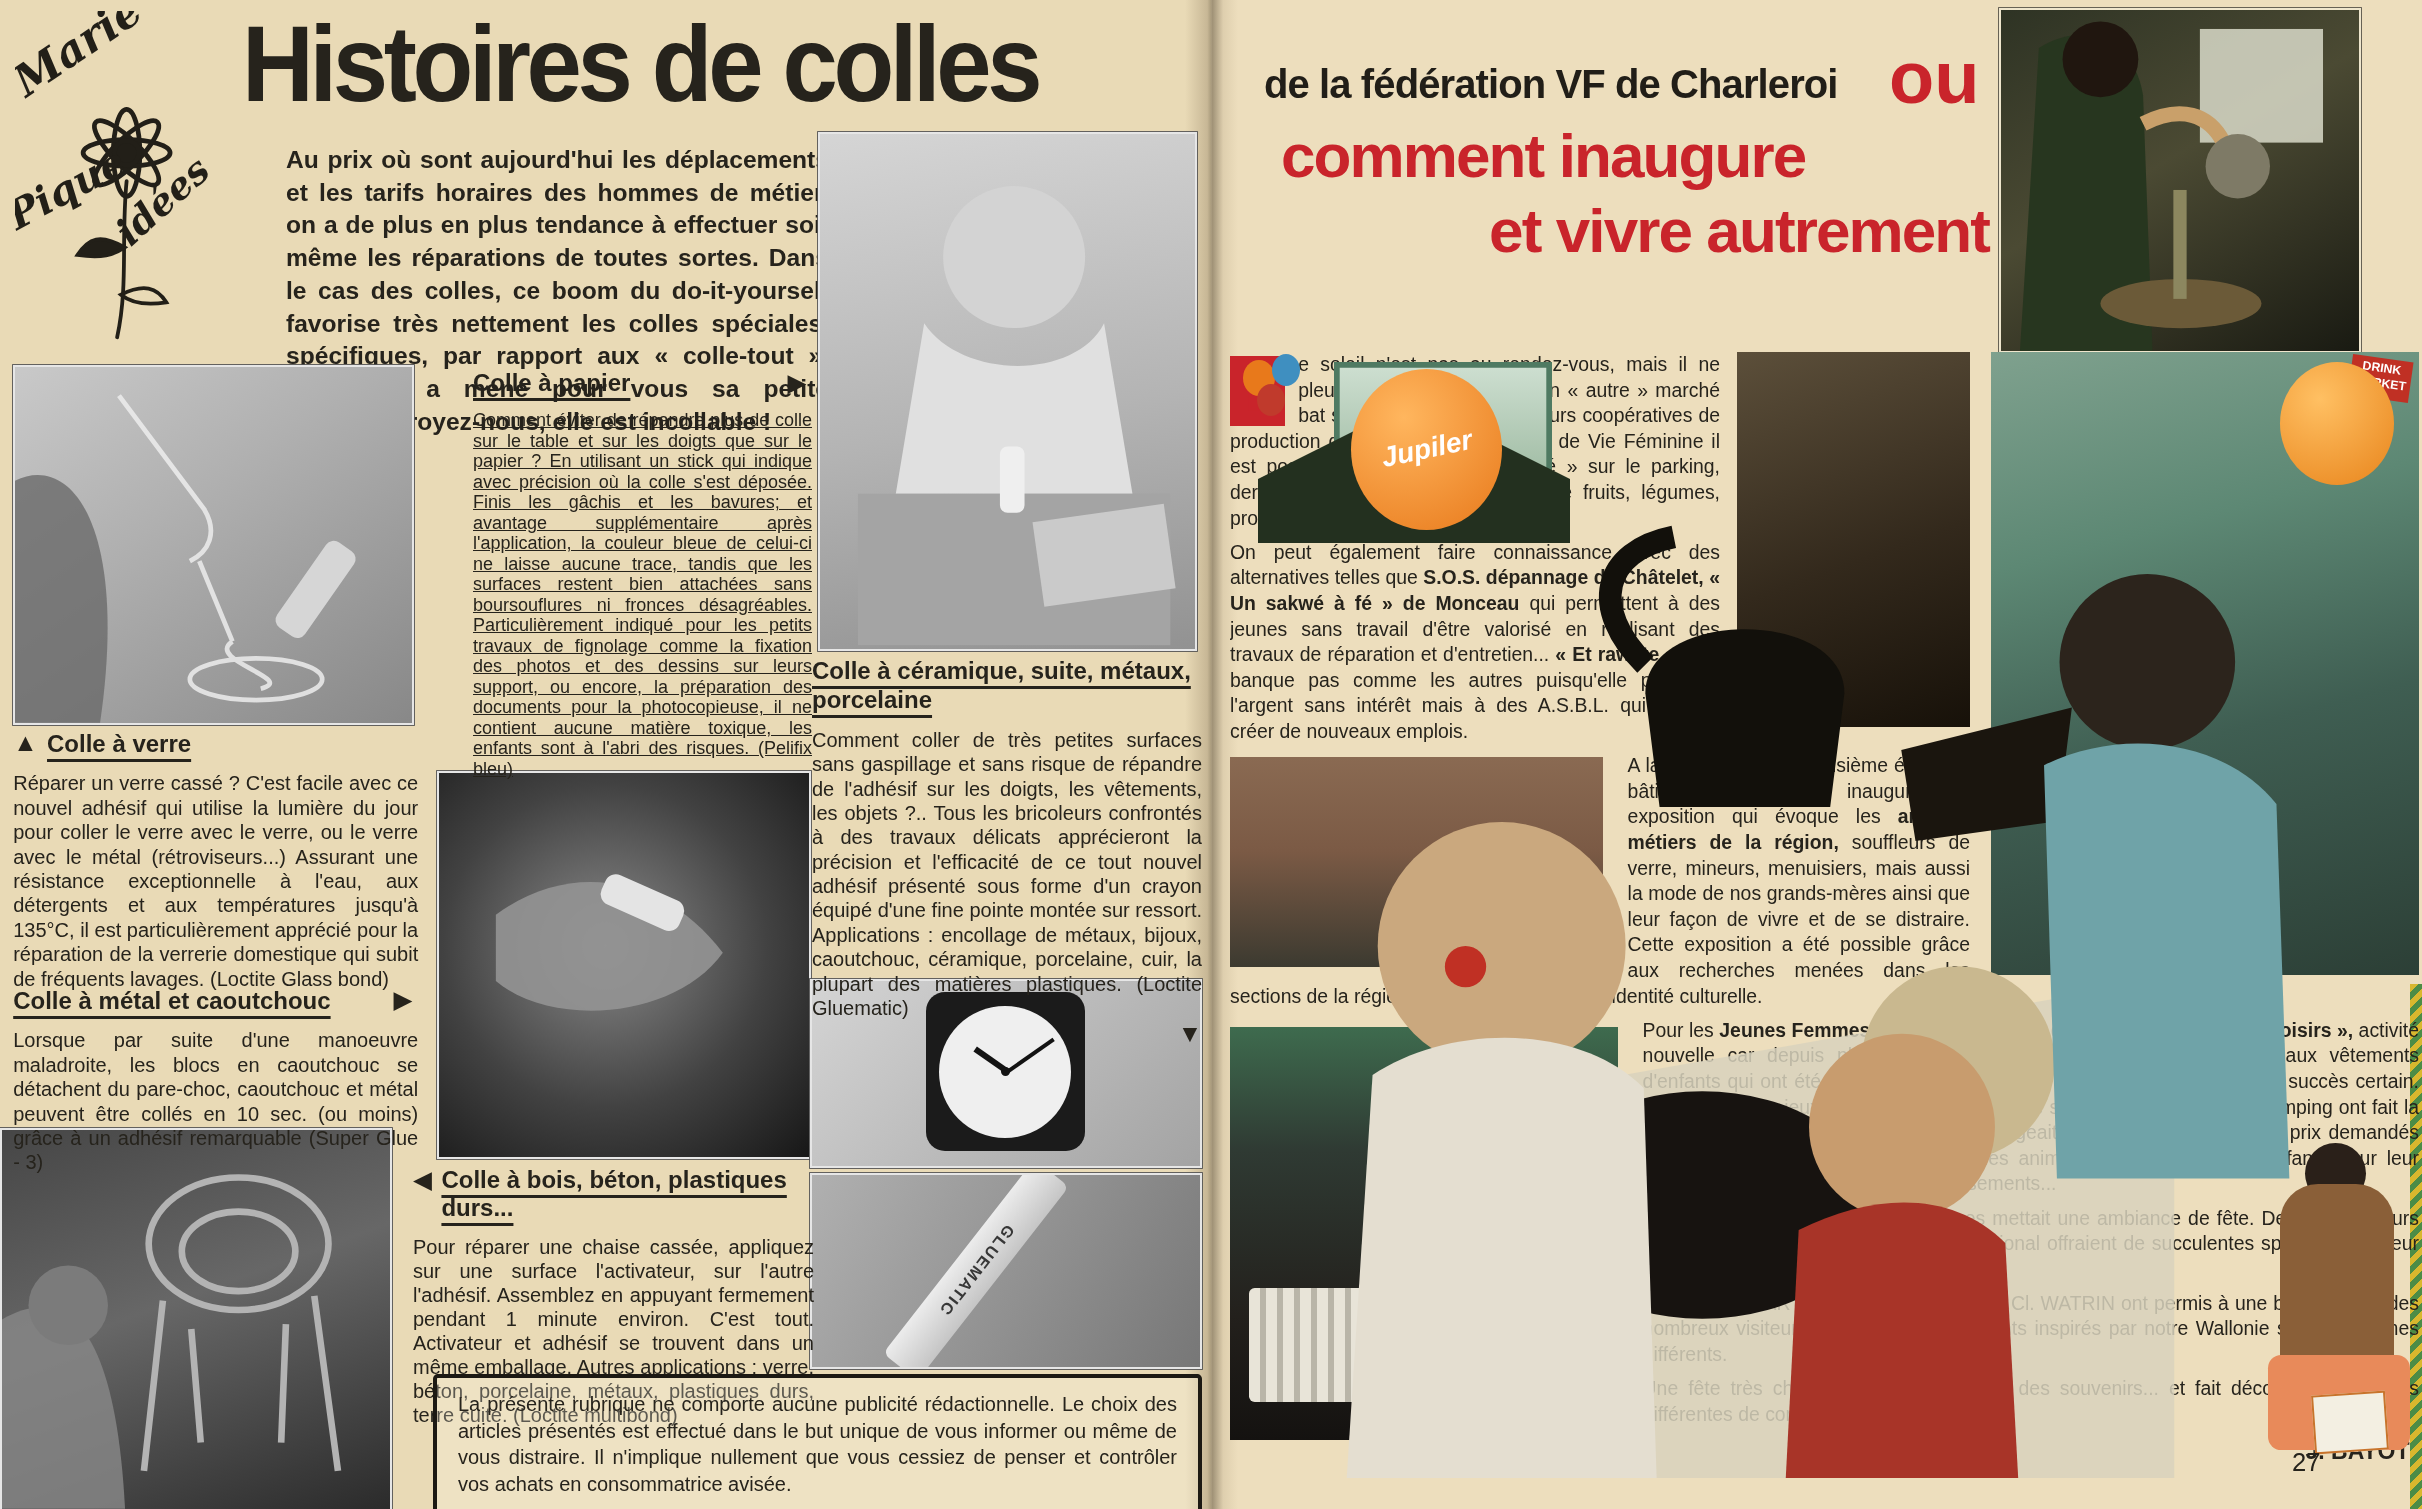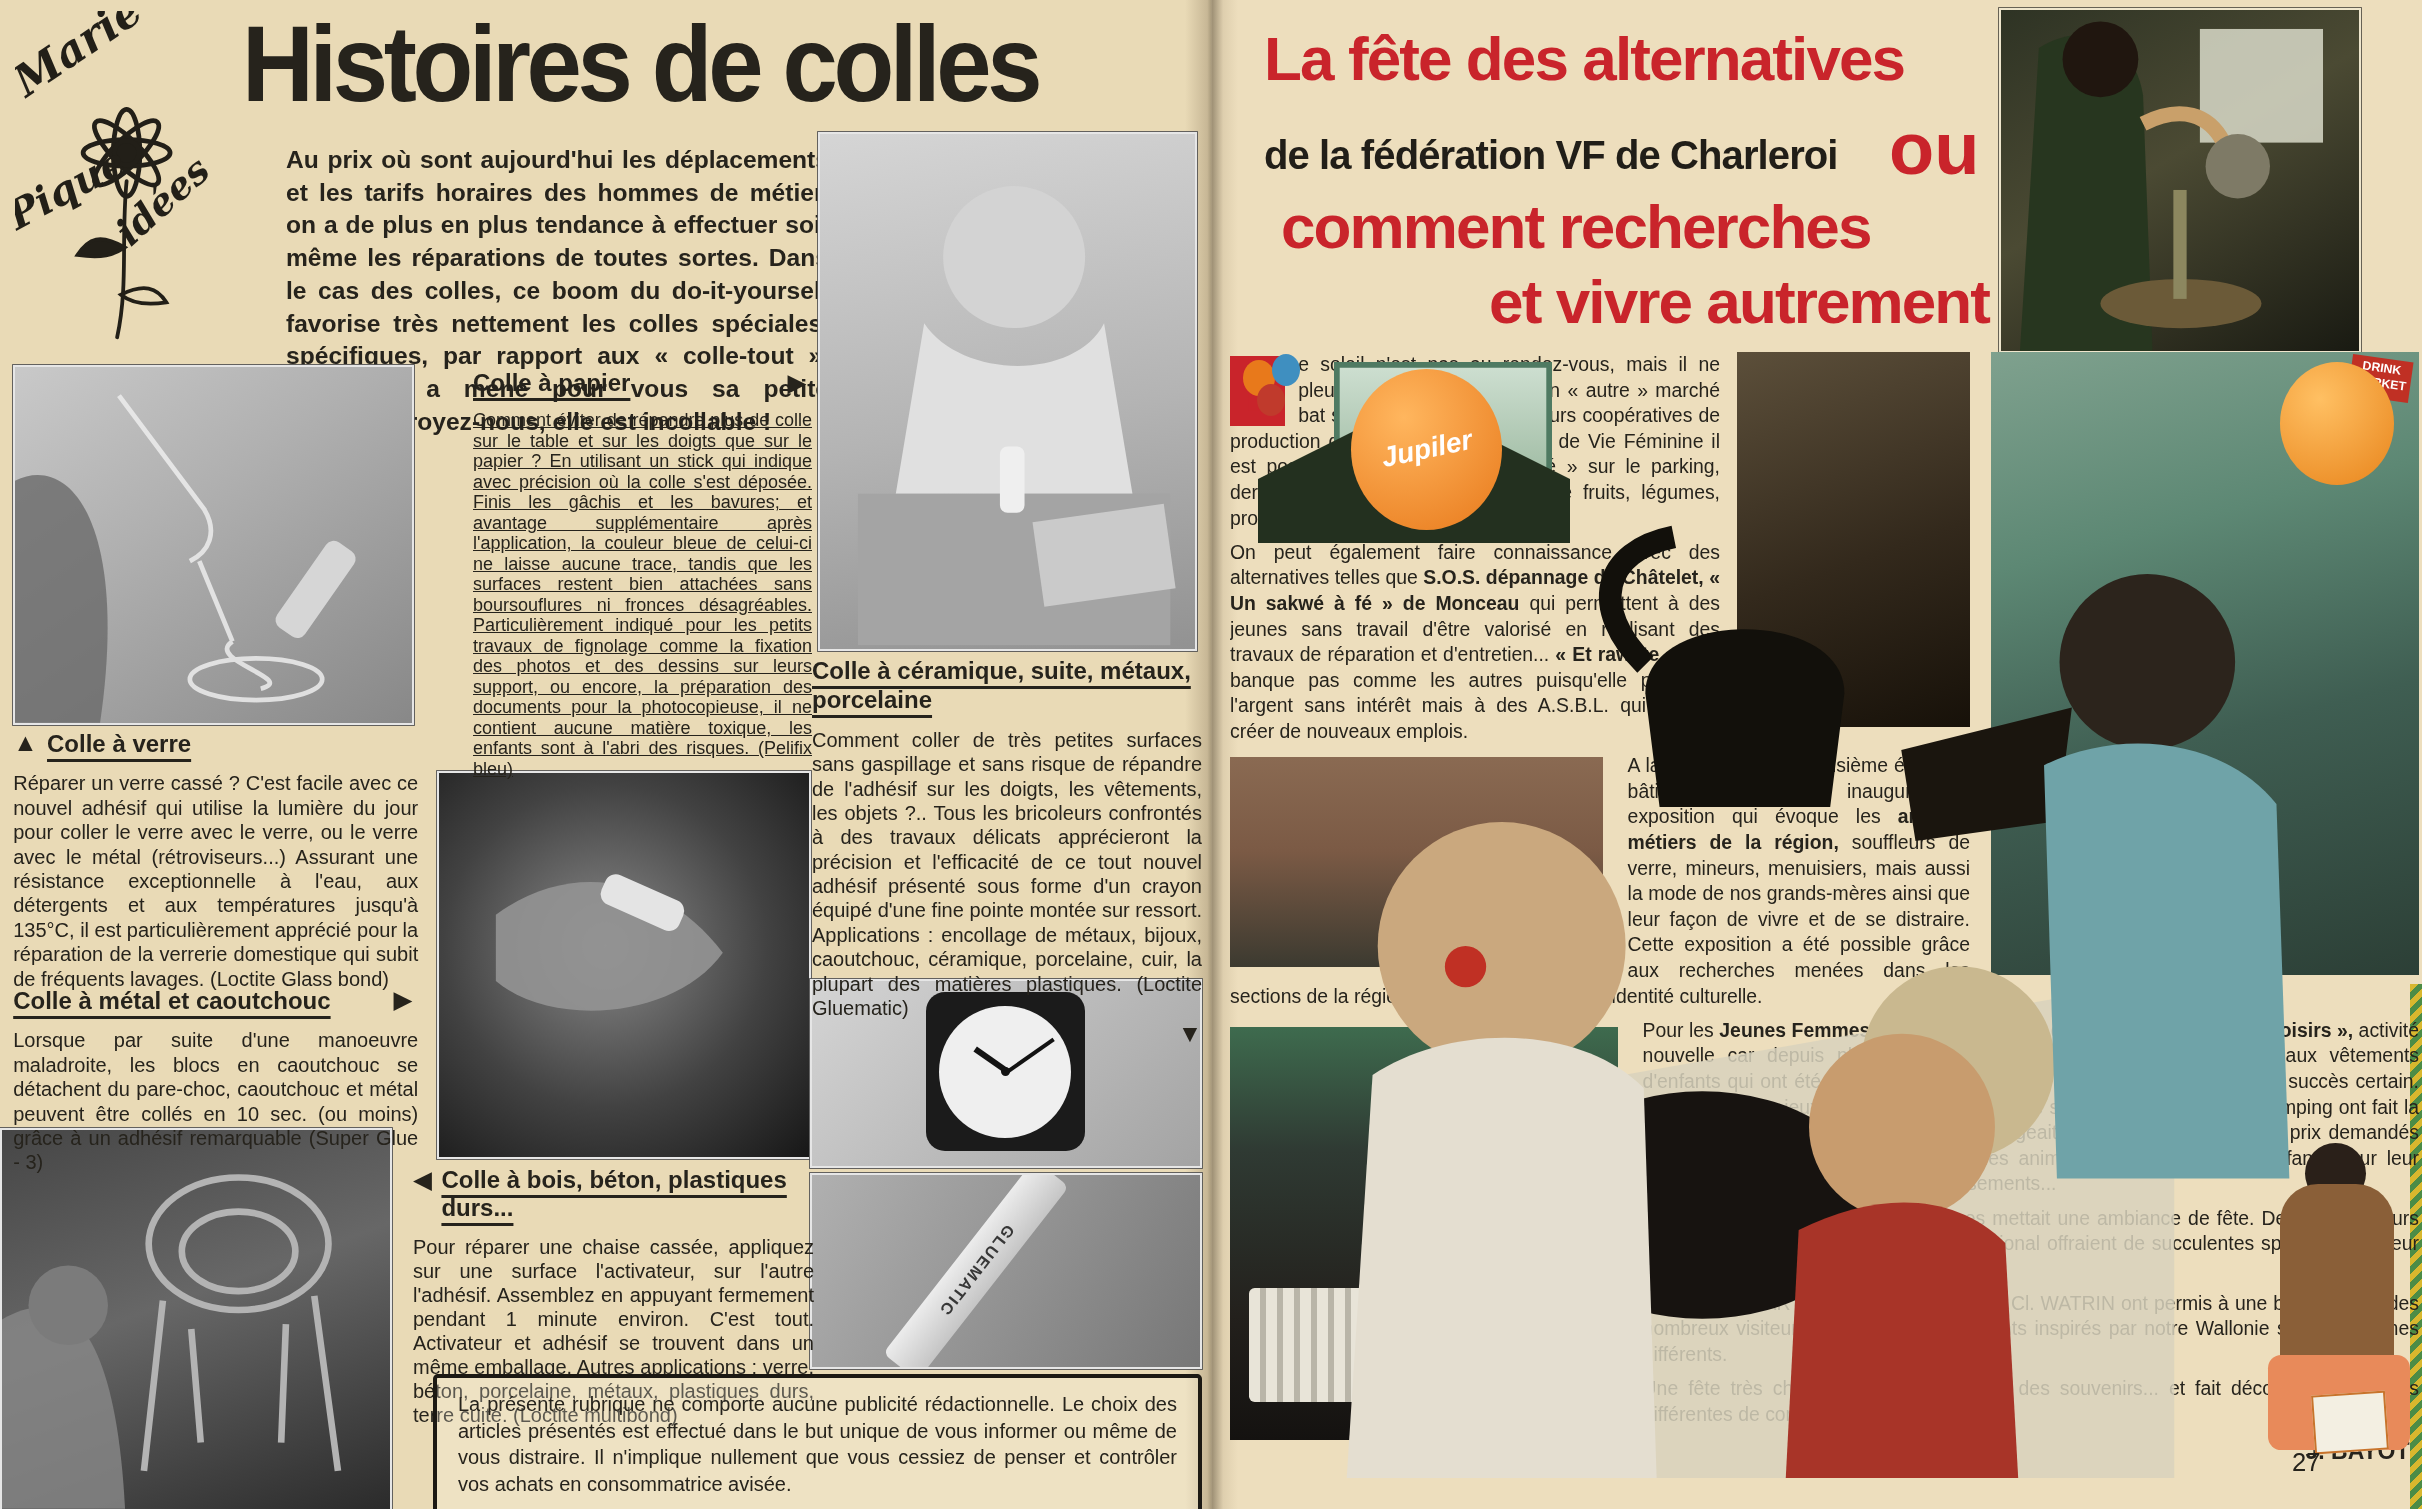"La fête des alternatives" div.t1 { html: <div>La fête des alternatives</div> -> none }
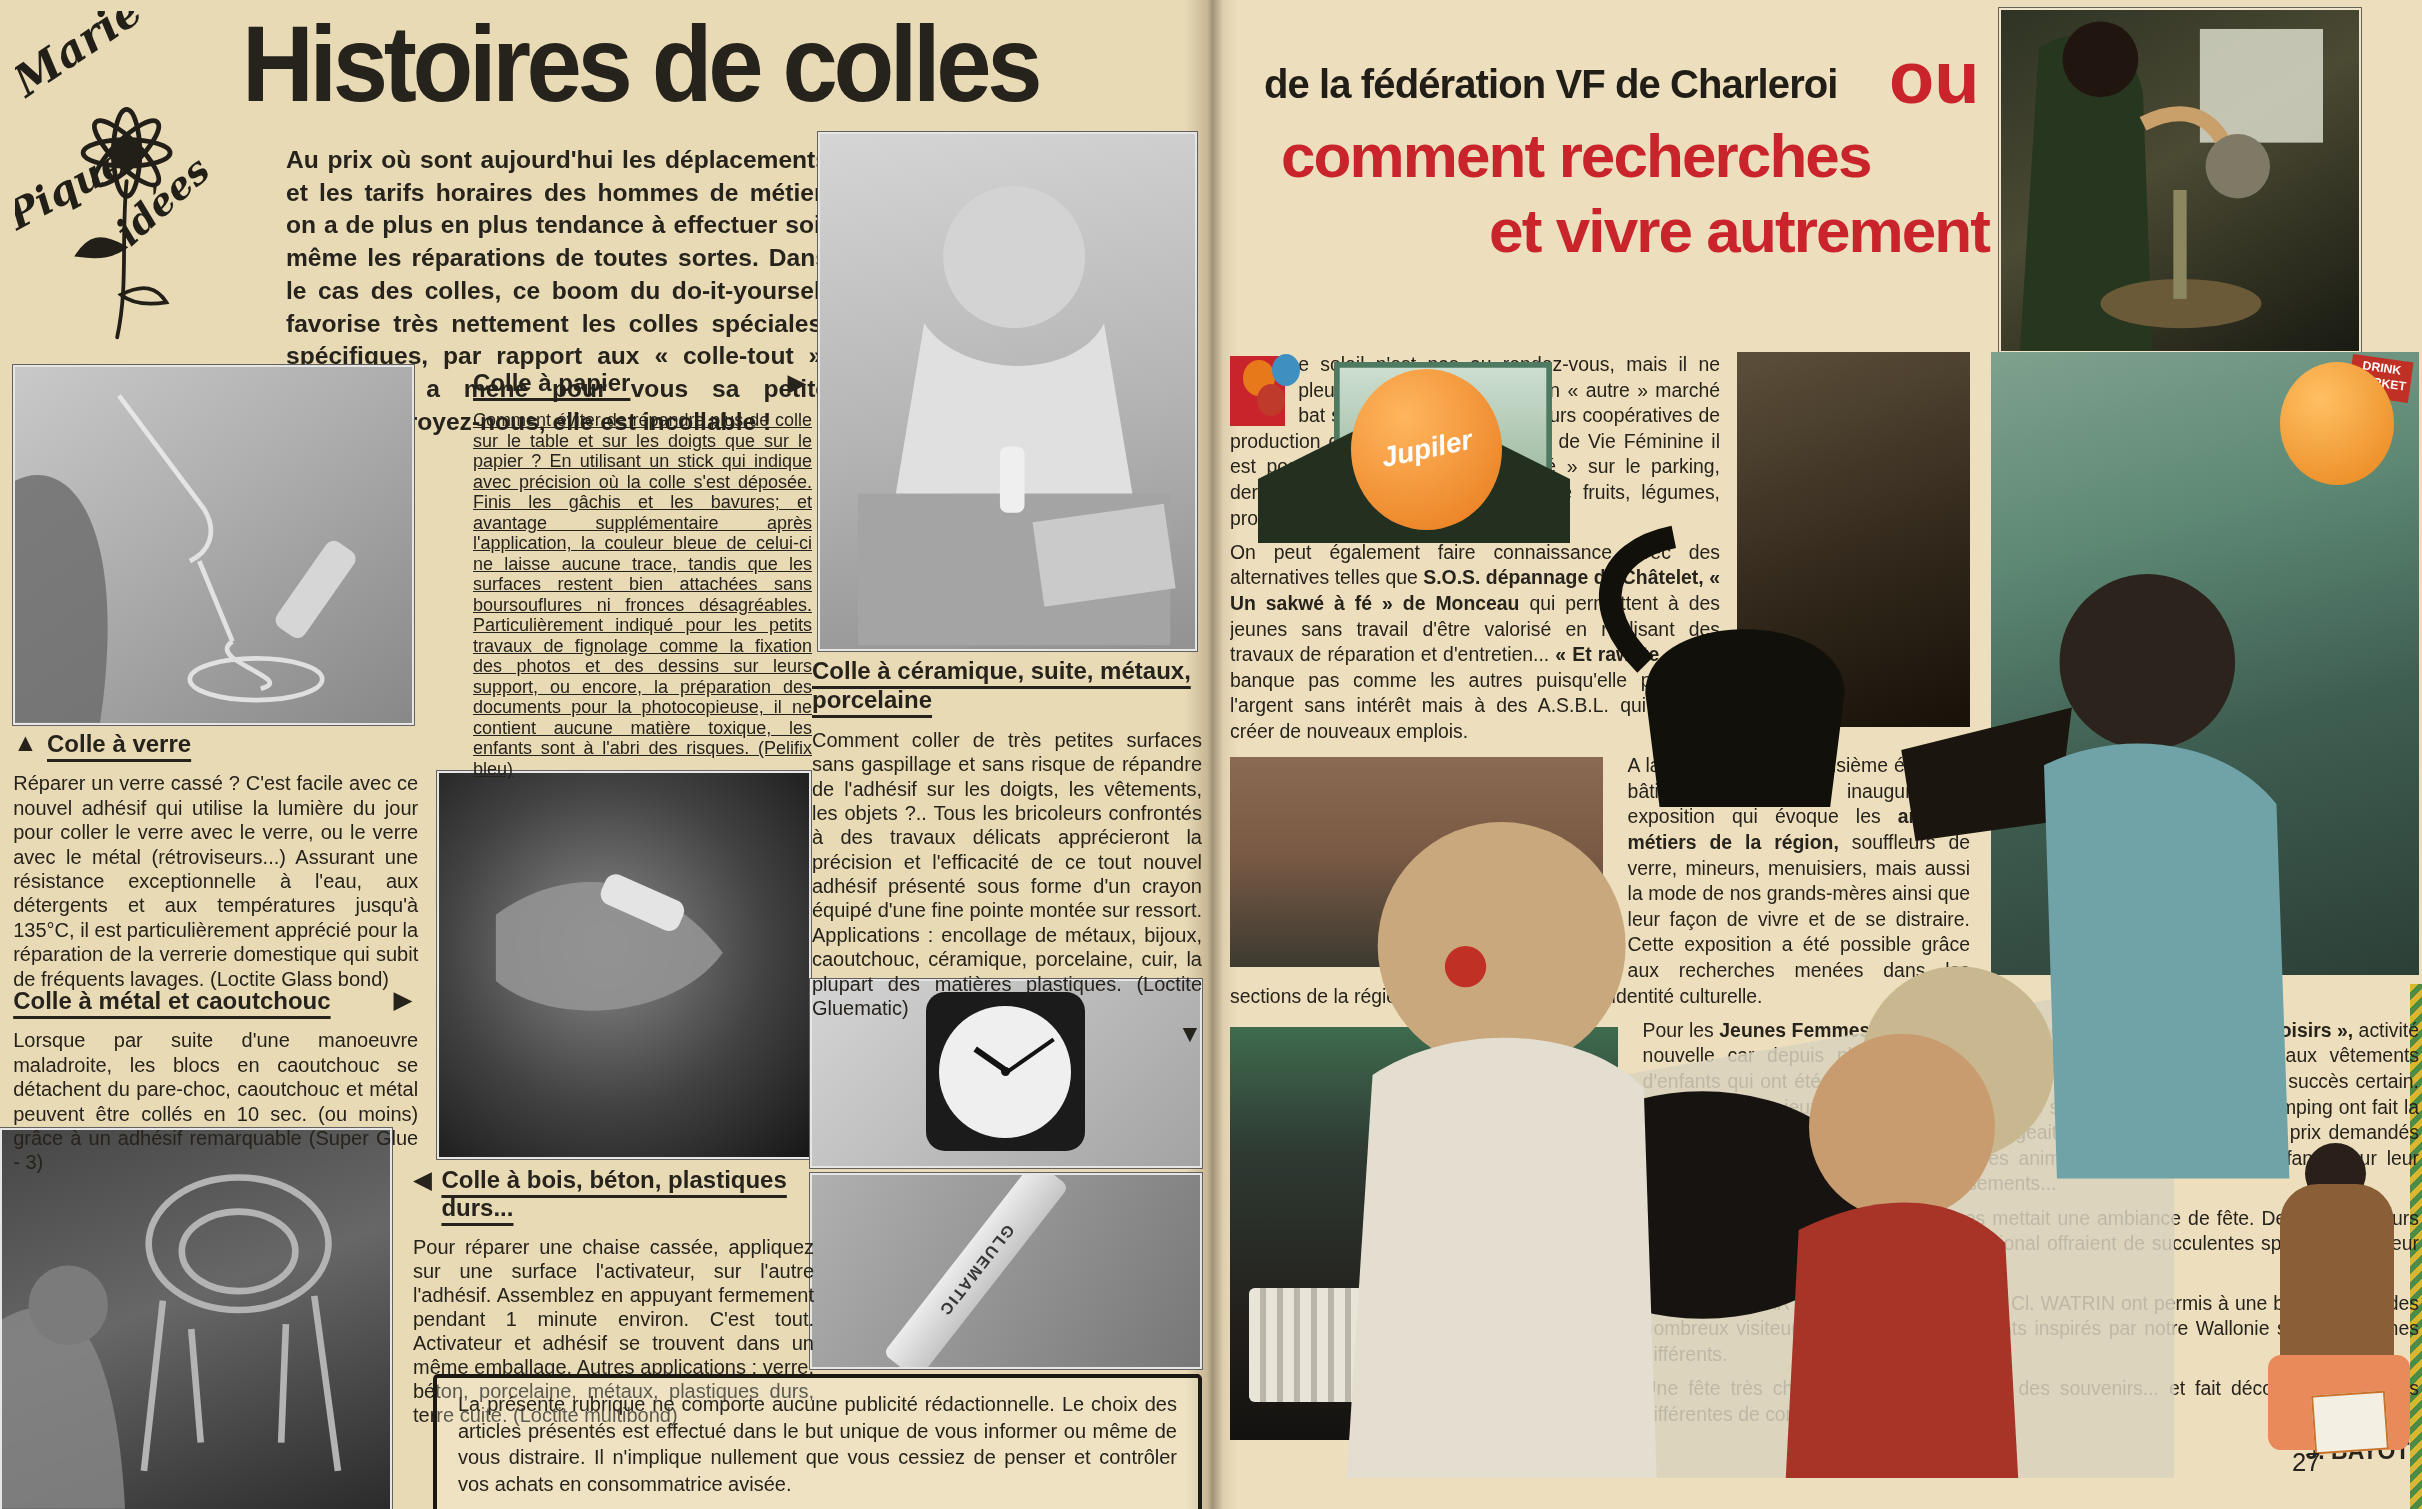"comment recherches" div.t3 { text: recherches -> inaugure }
